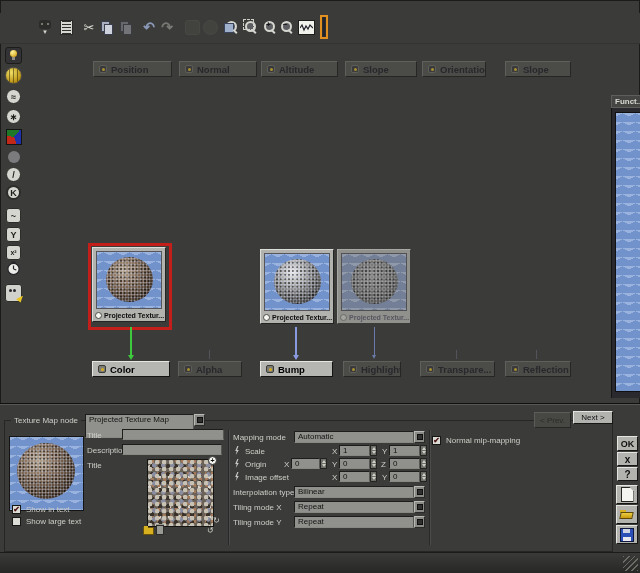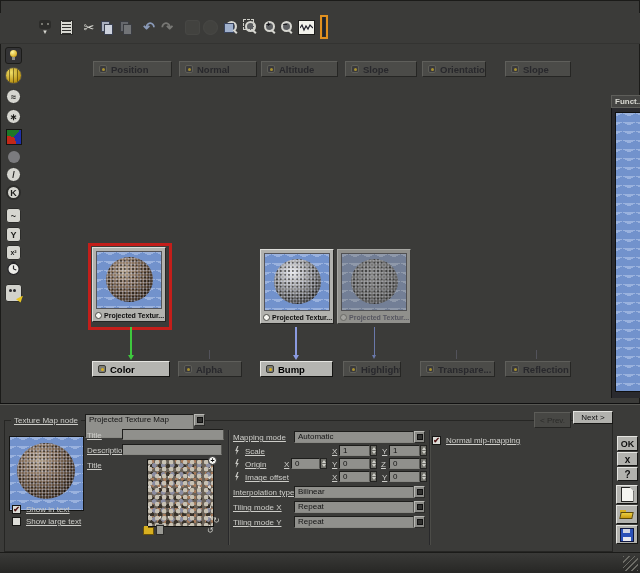"Texture Map node" .lb { text-decoration: underline -> none }
